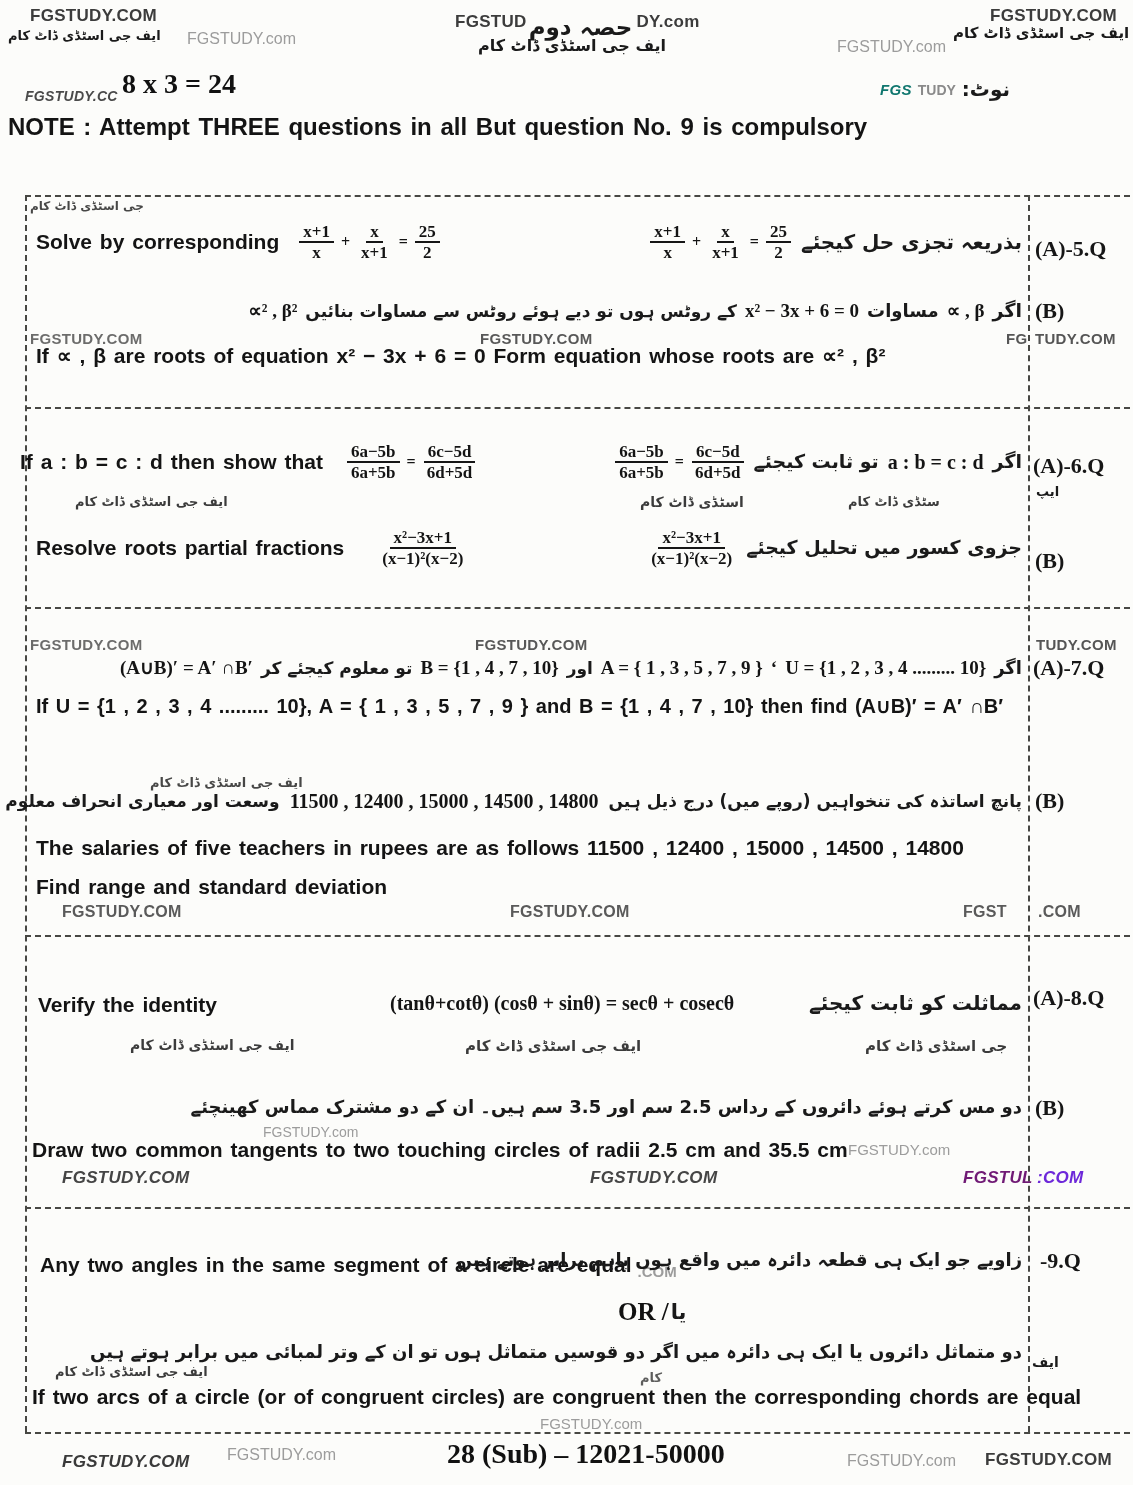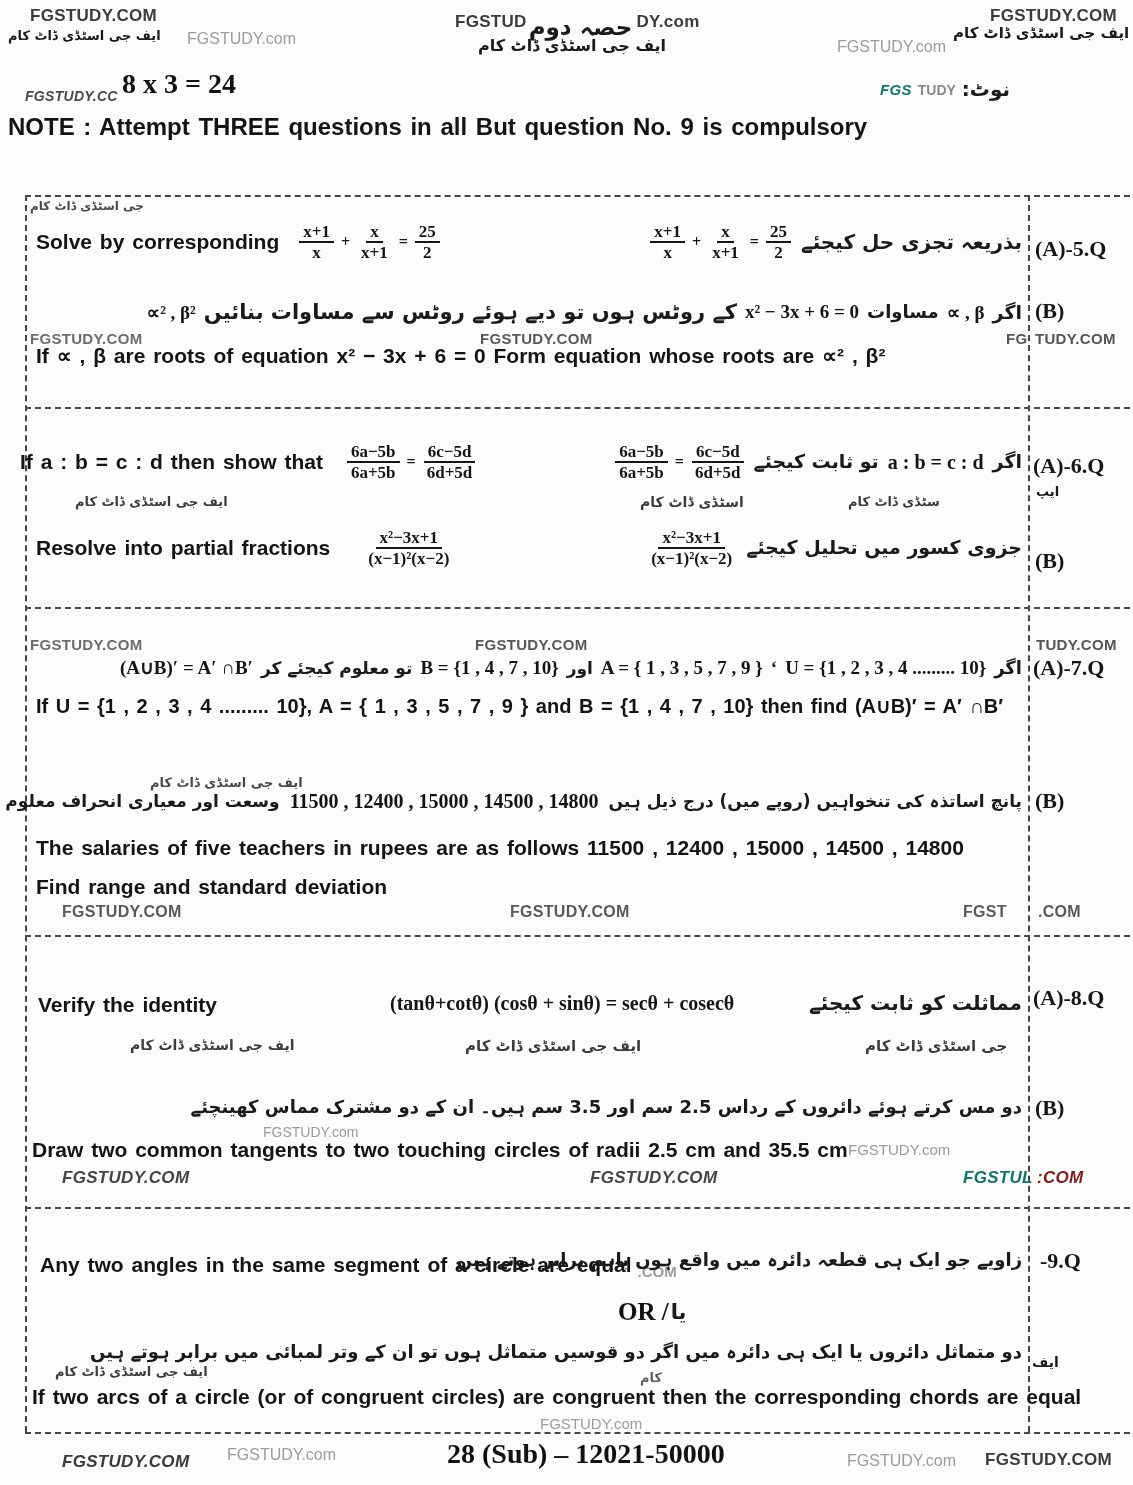"کے روٹس ہوں تو دیے" span.urd { font-size: 21px -> 17px }
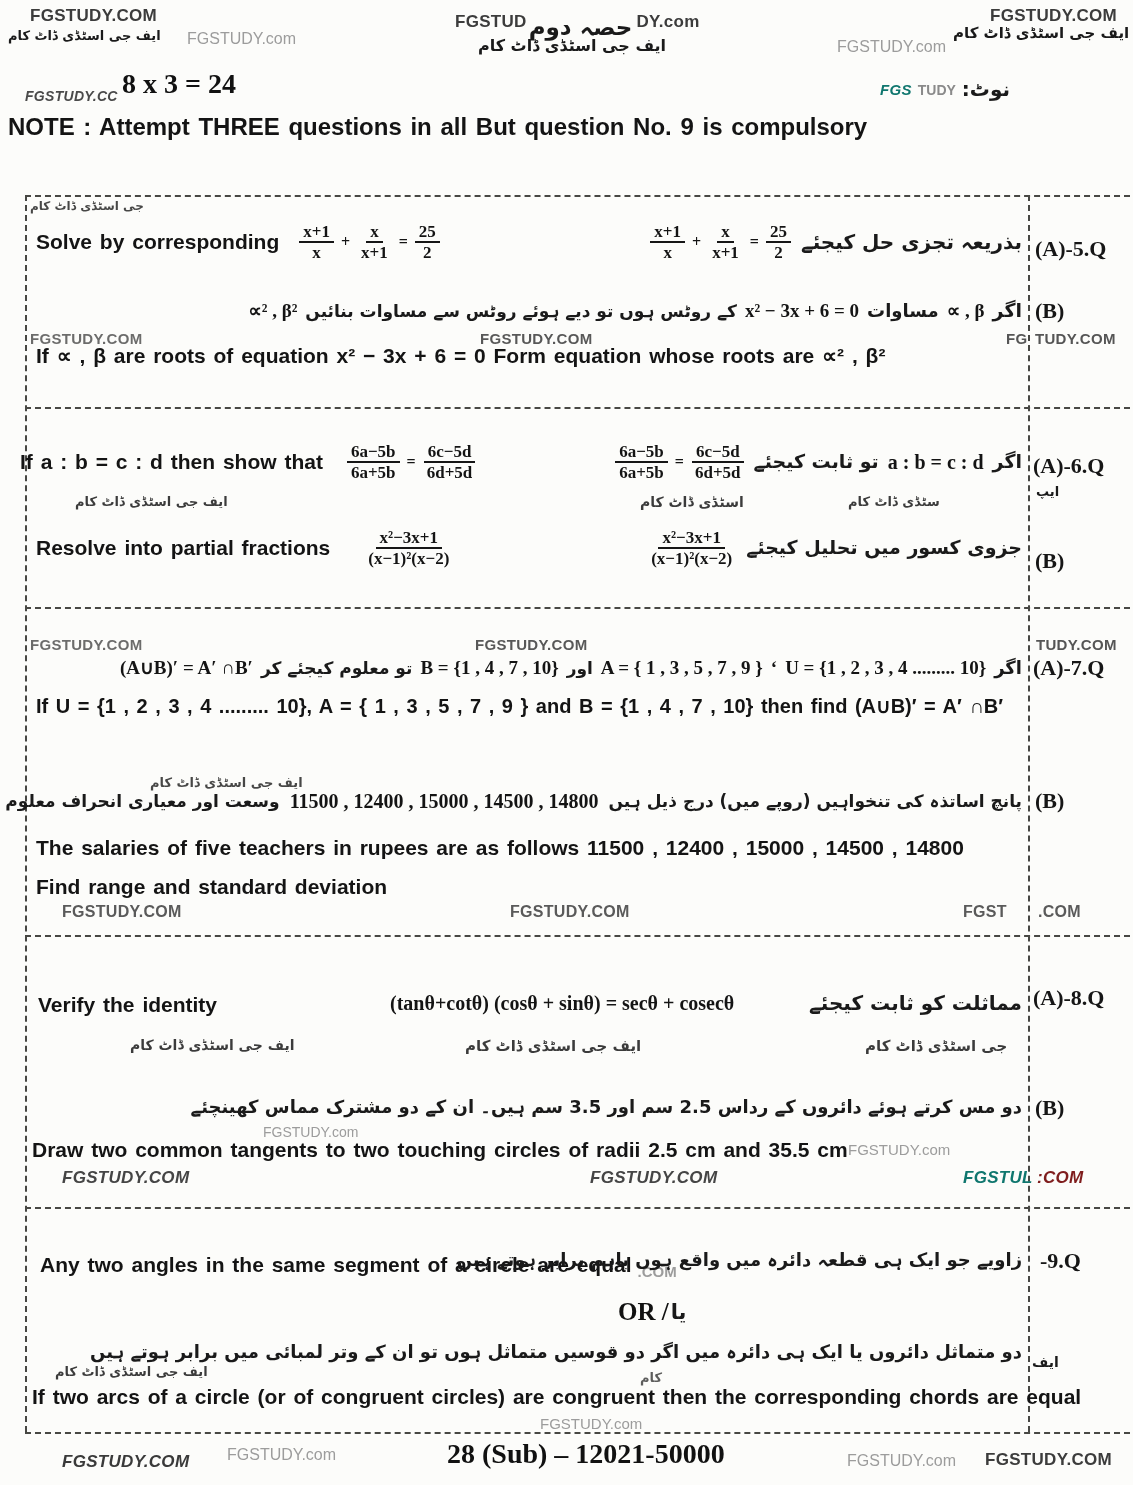"Resolve into partial fractions" span.etext { text: into -> roots }
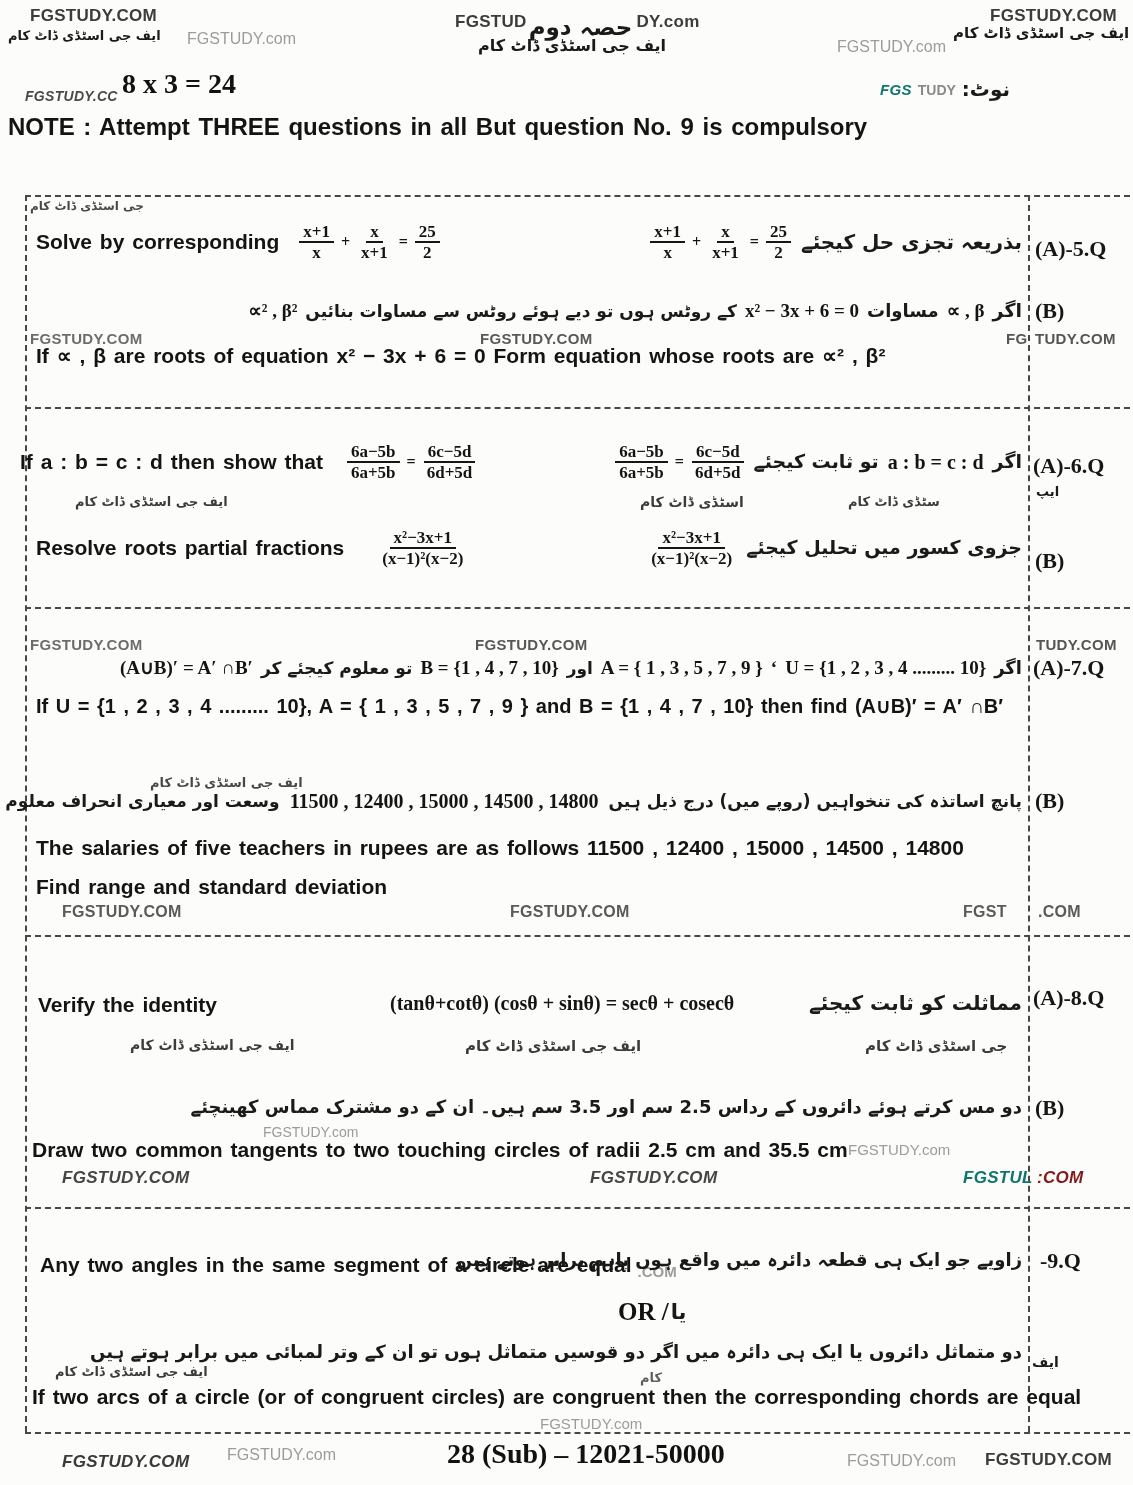"FGSTUL" div.abs { color: #0f766e -> #701a75 }
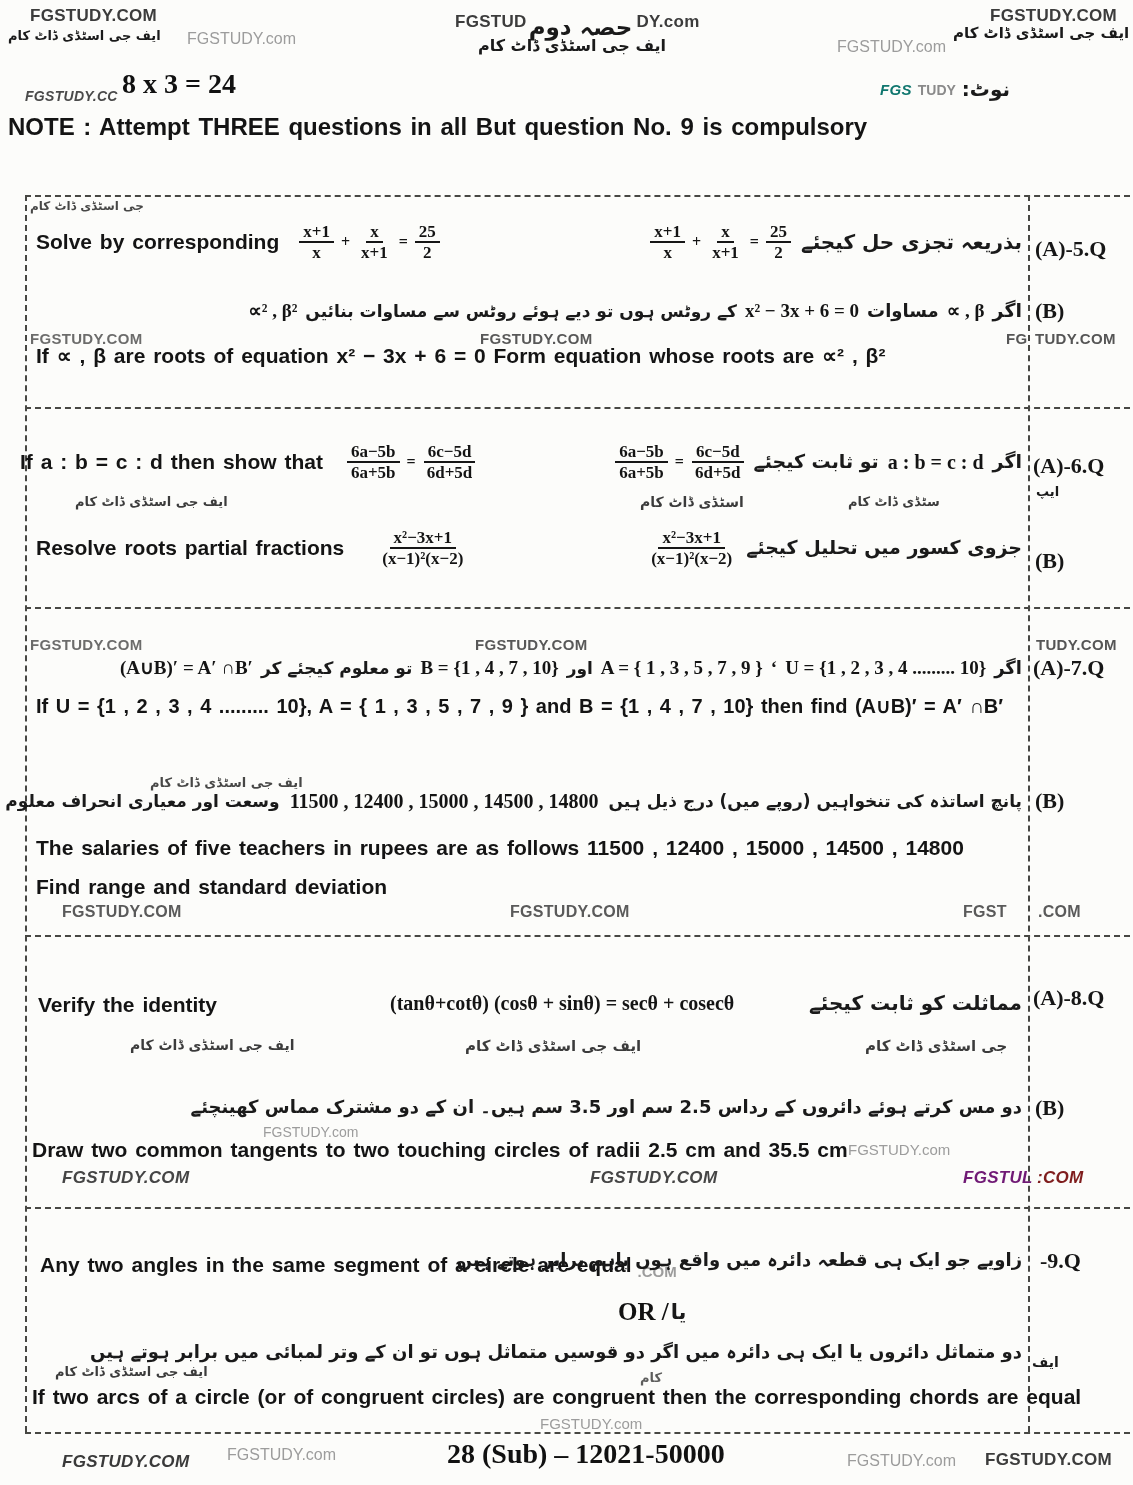":COM" div.abs { color: #7f1d1d -> #6d28d9 }
